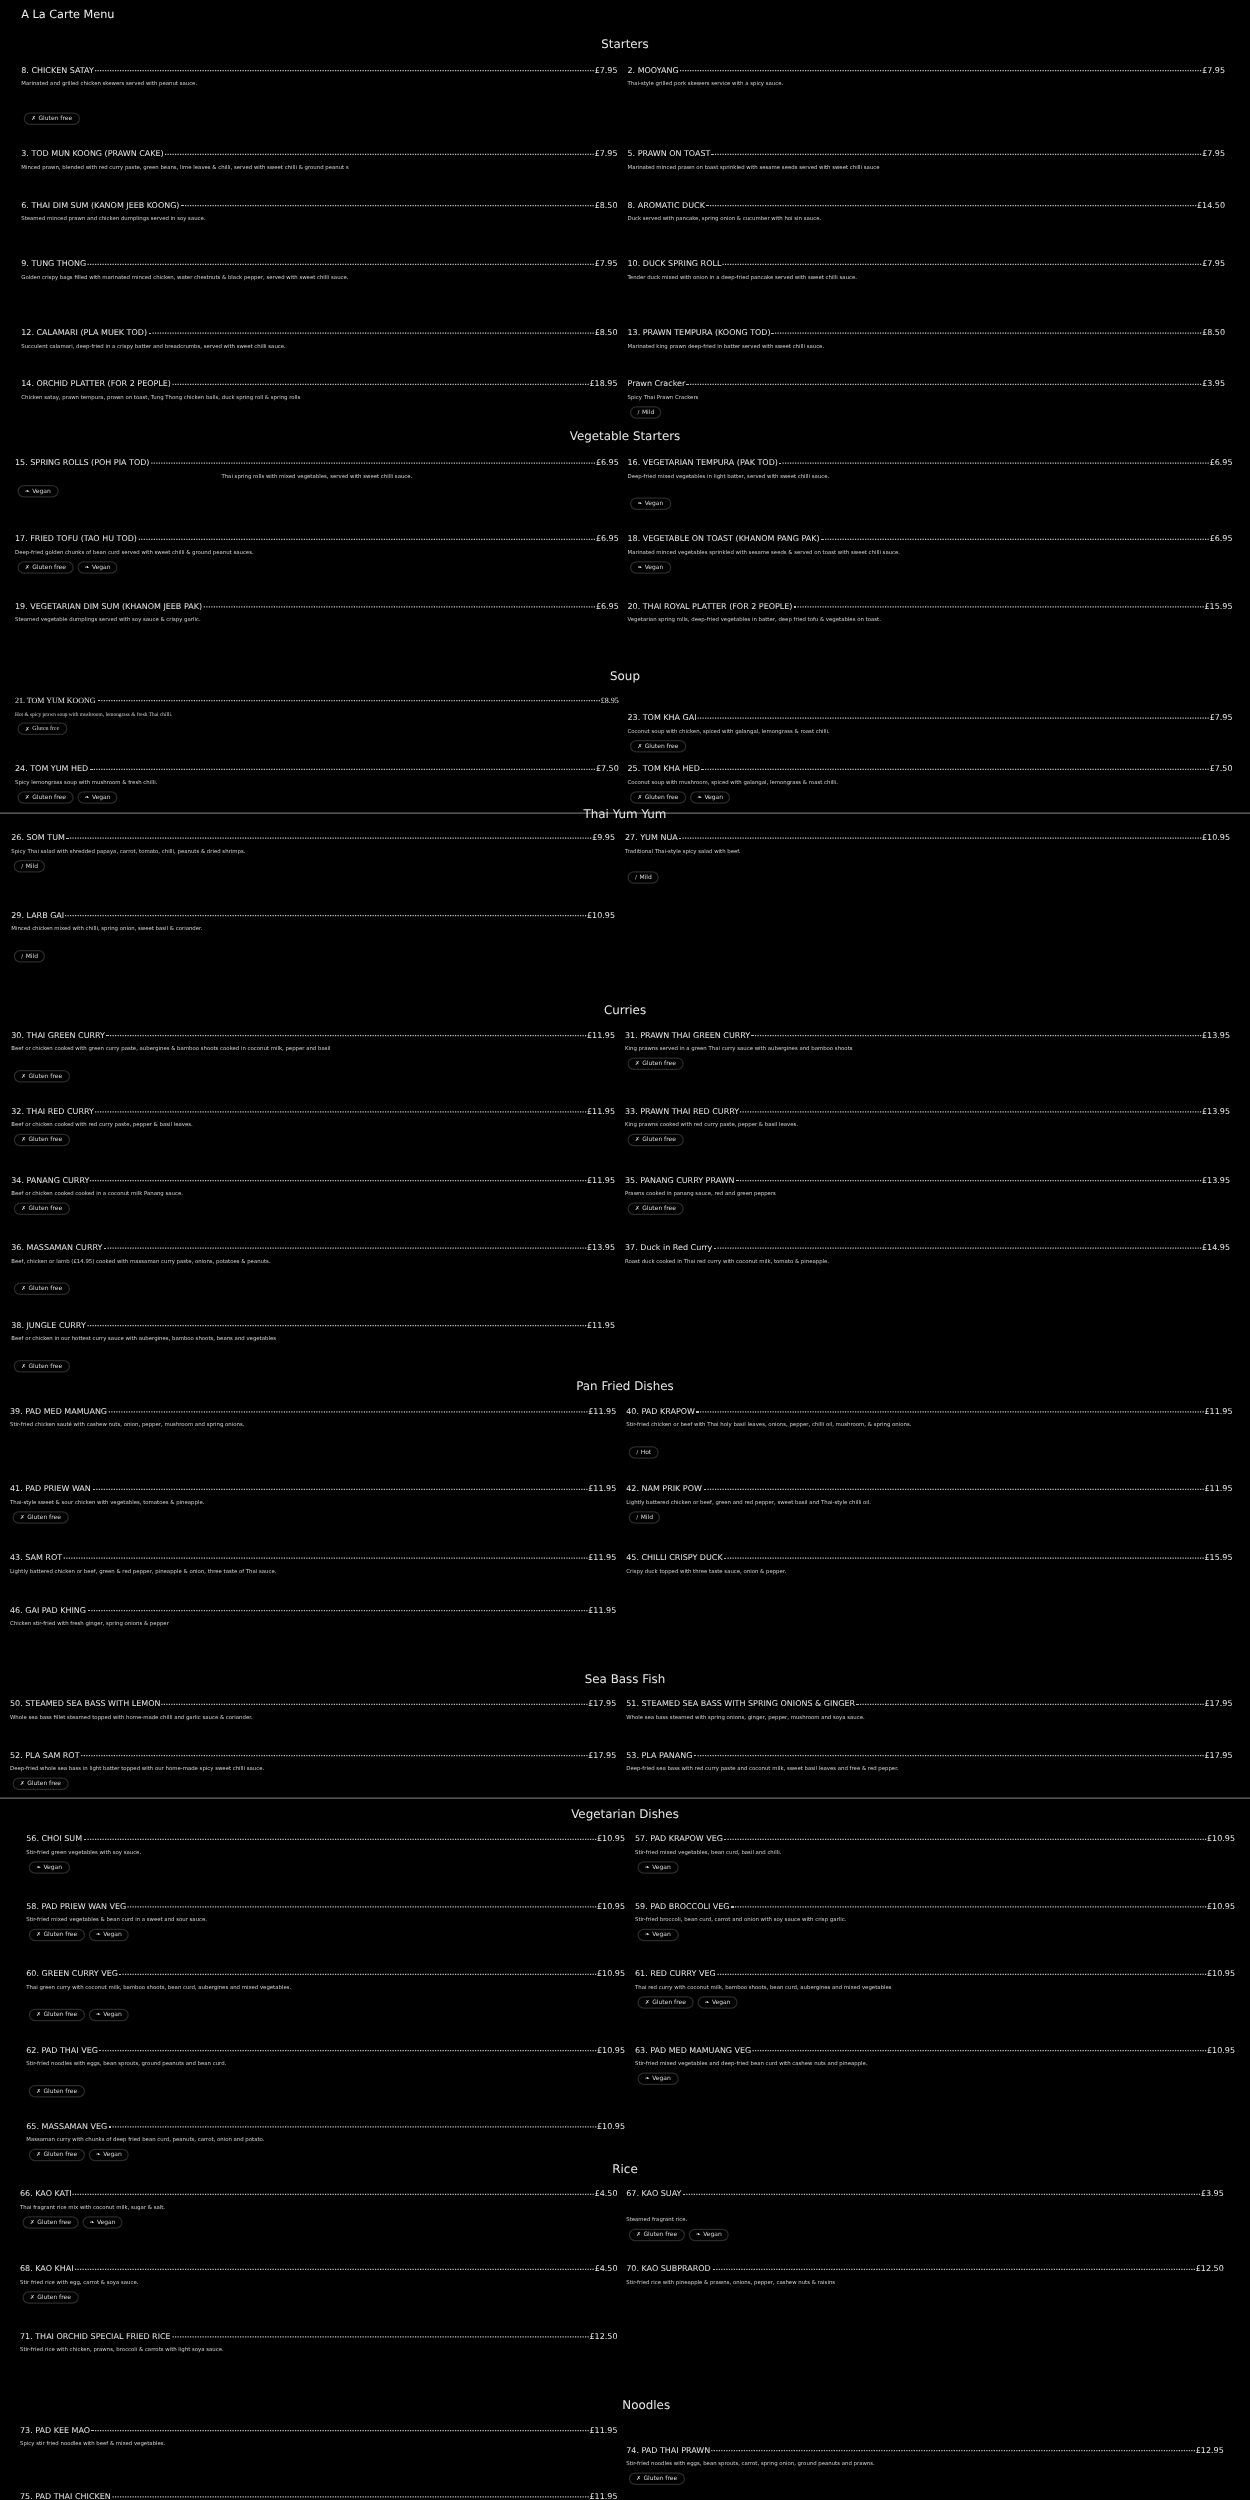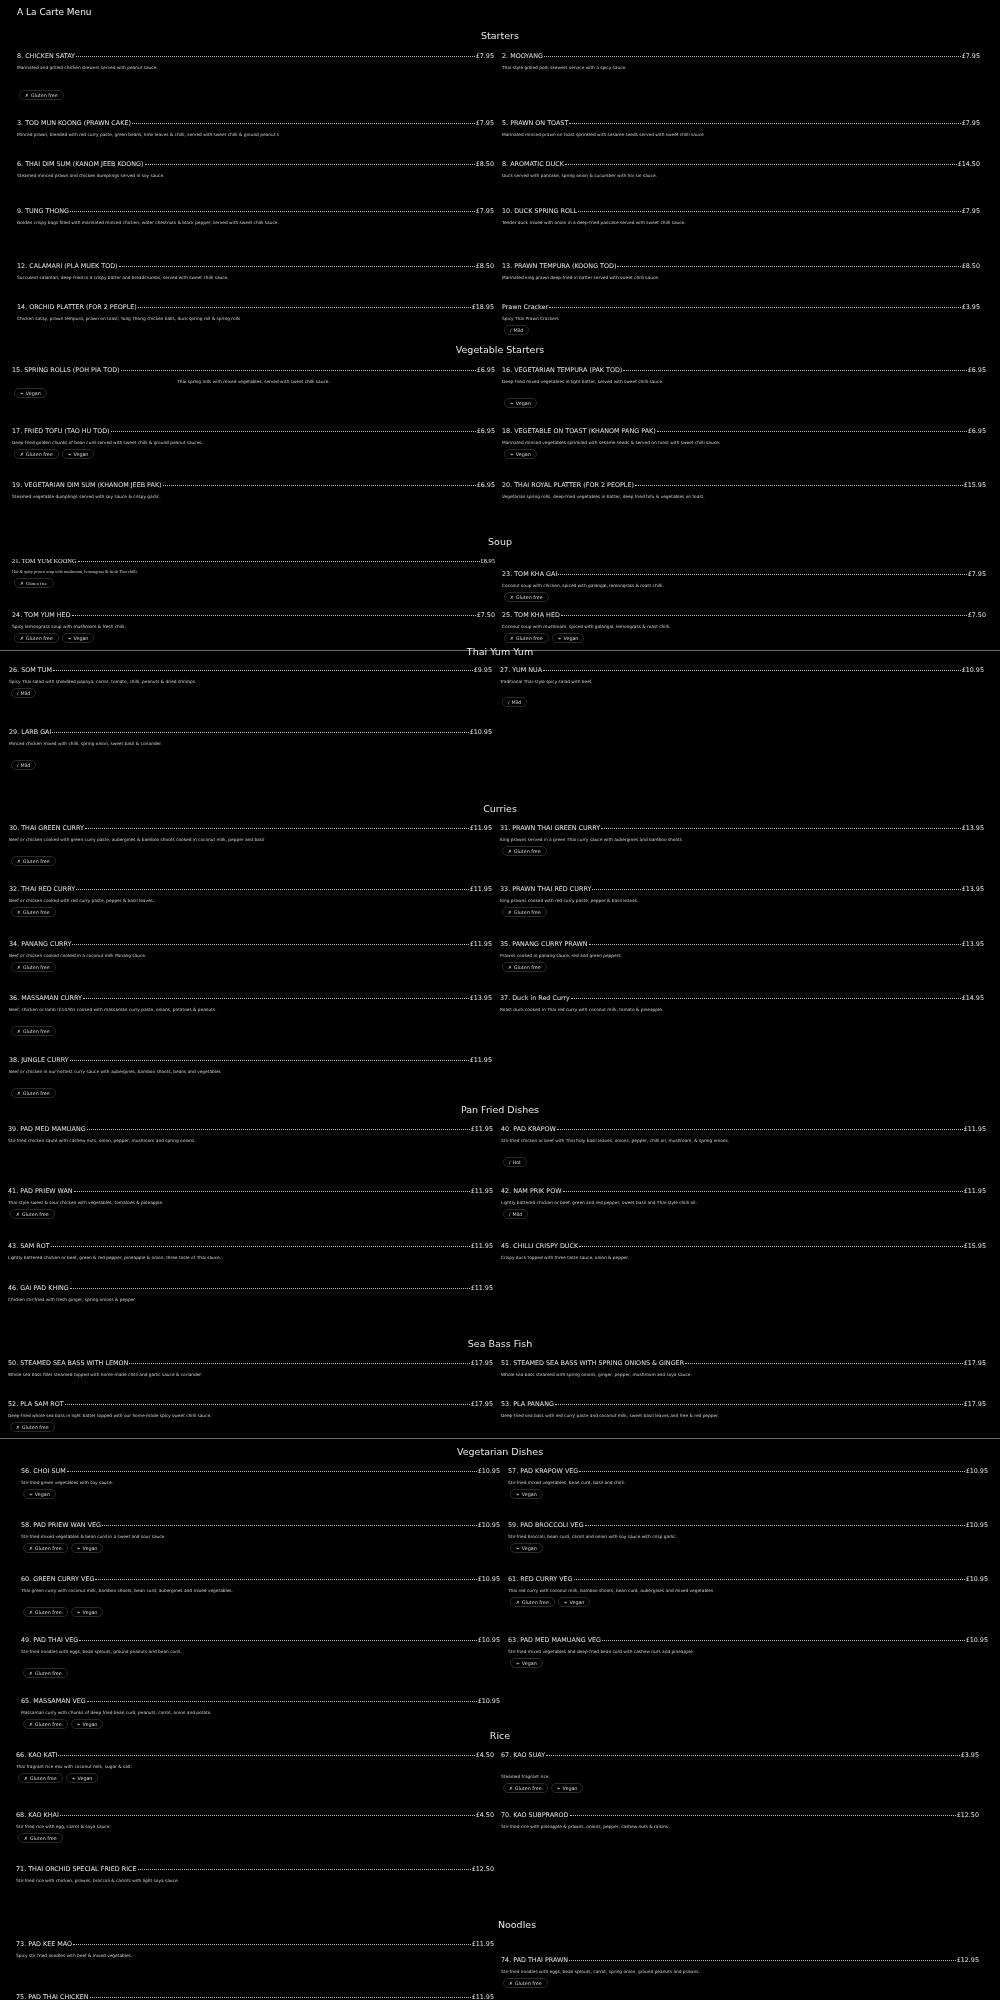"49. PAD THAI VEG" span.item-name { text: 49 -> 62 }
